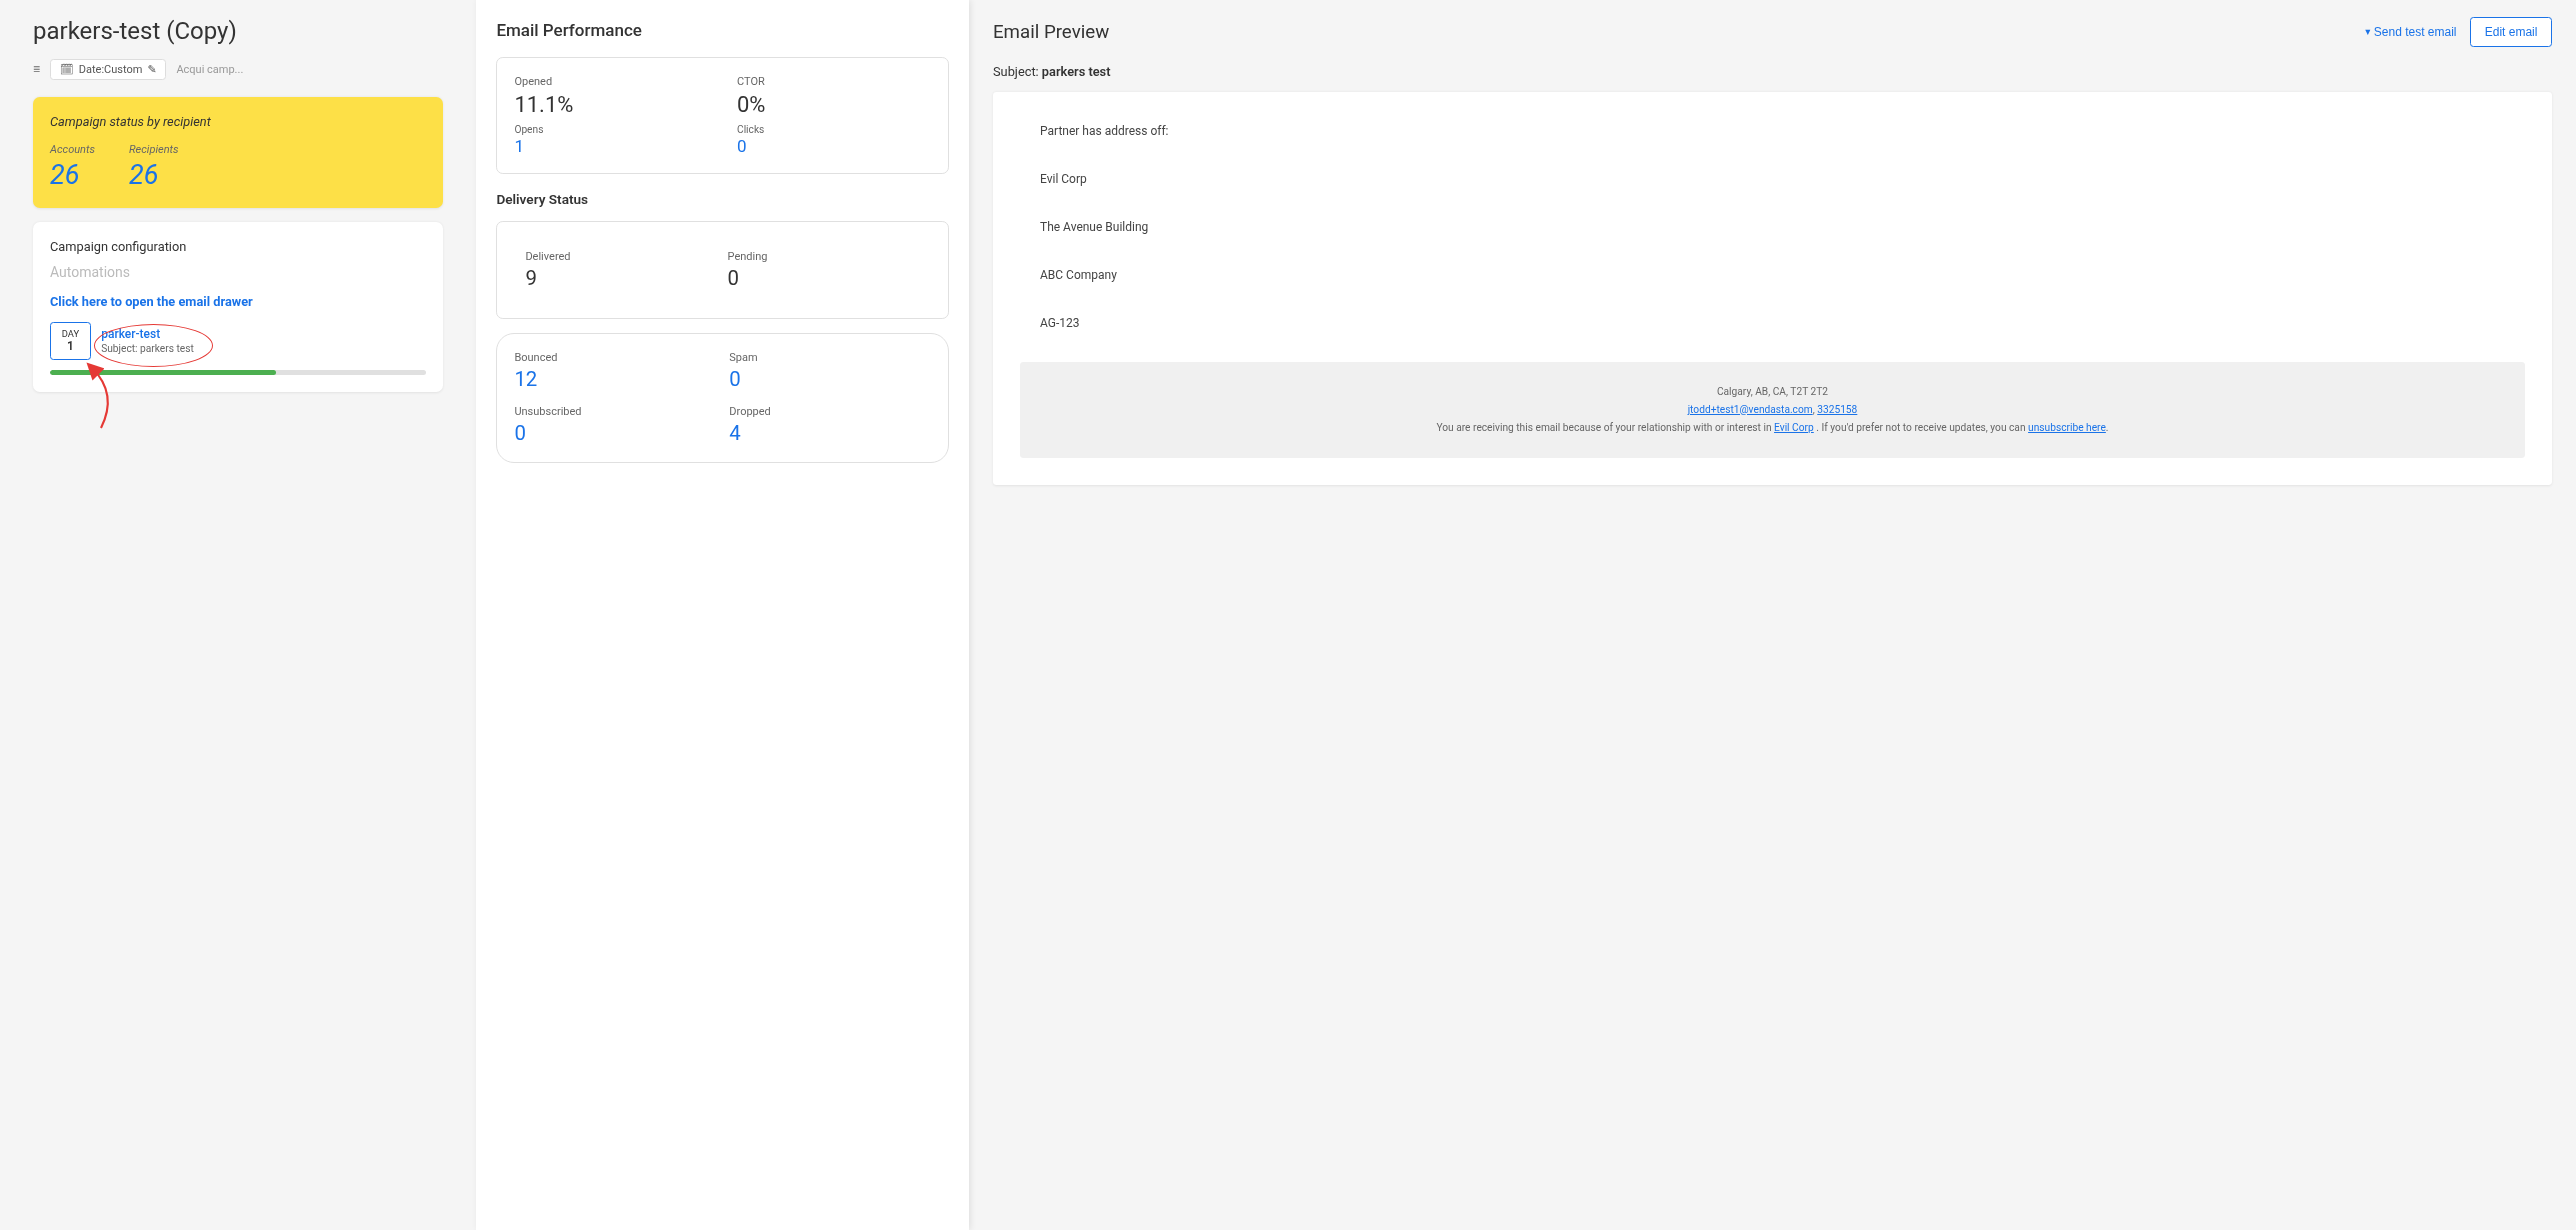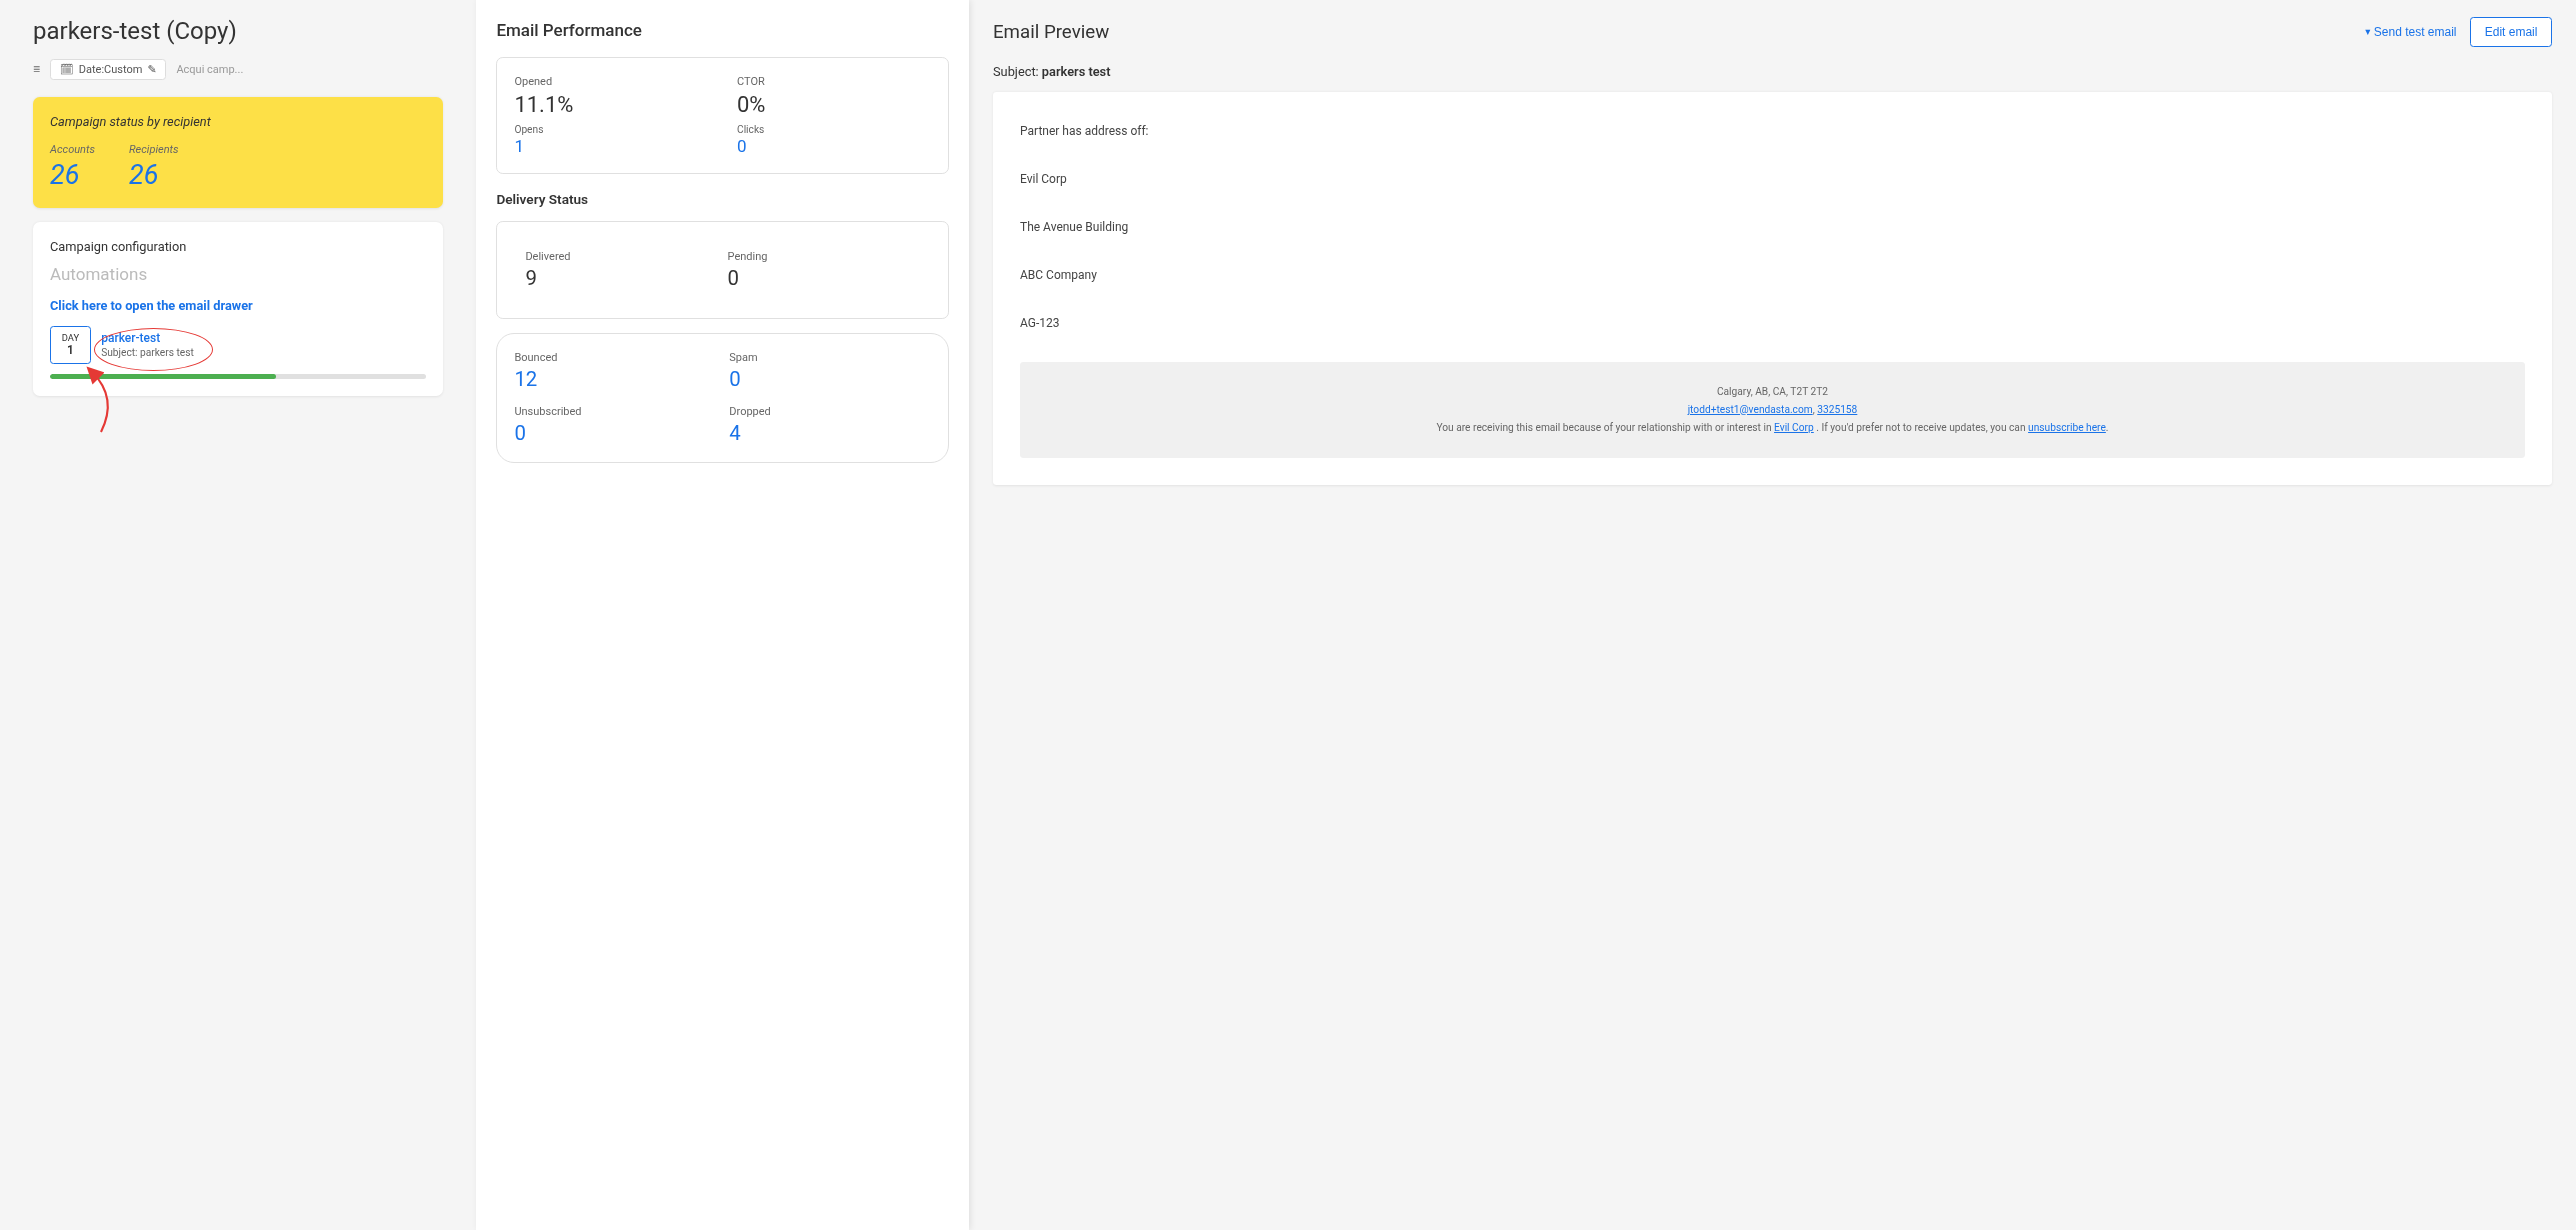"Partner has address off:" .email-preview-body { margin-left: none -> 20px }
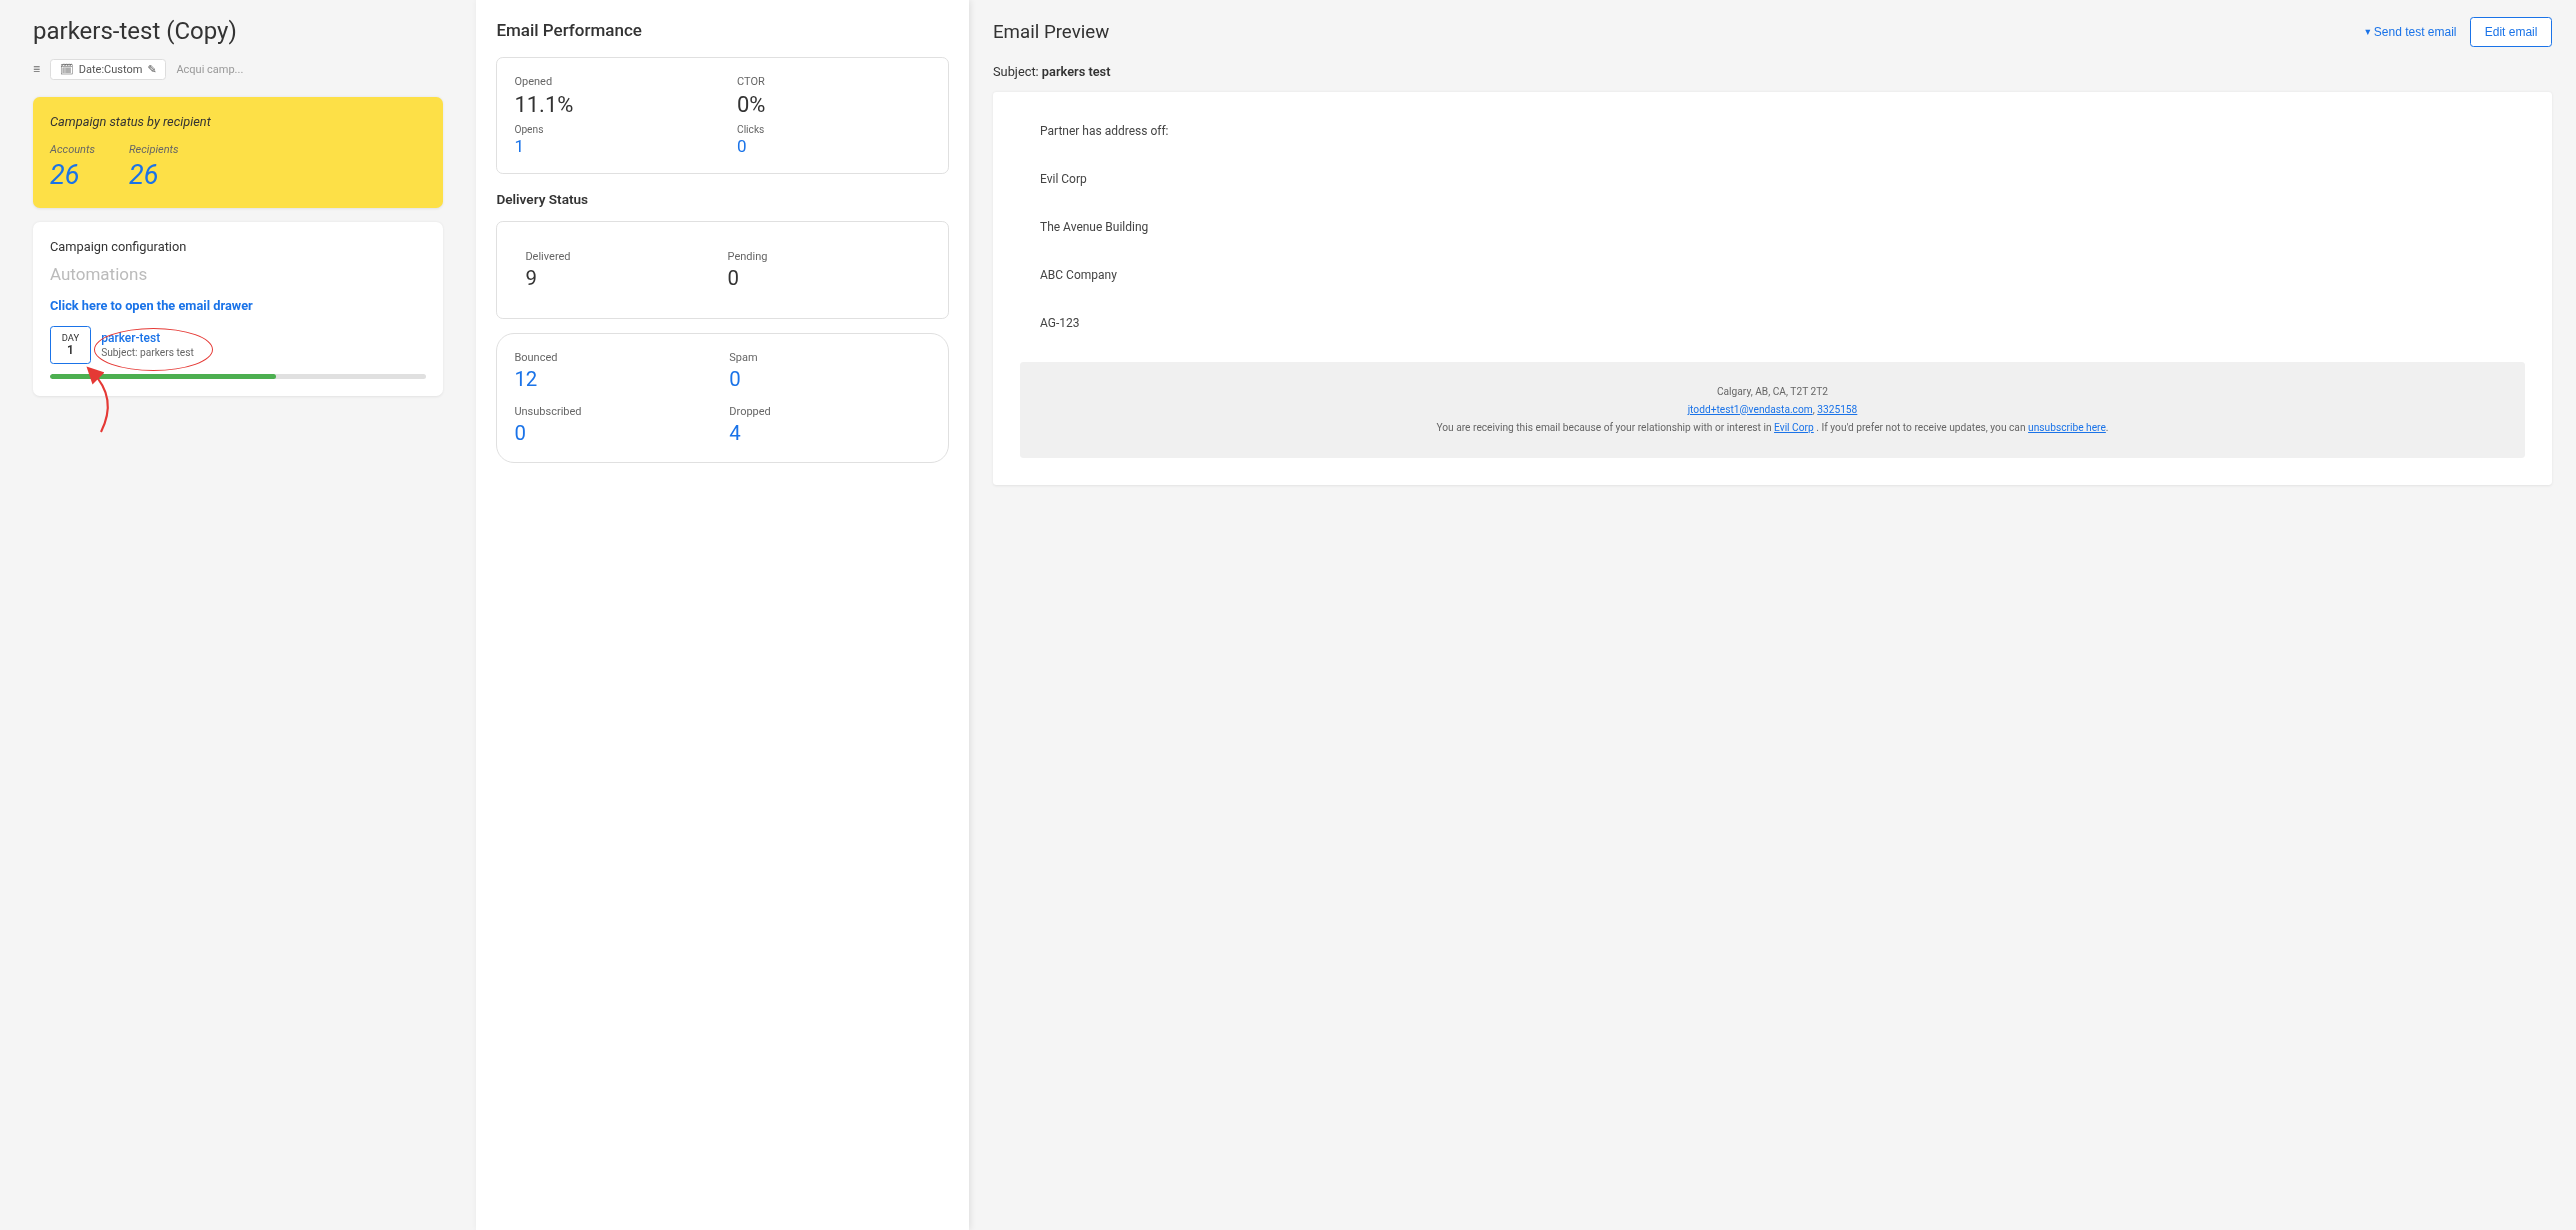"Automations" .automations-label { font-size: 17px -> 14px }
